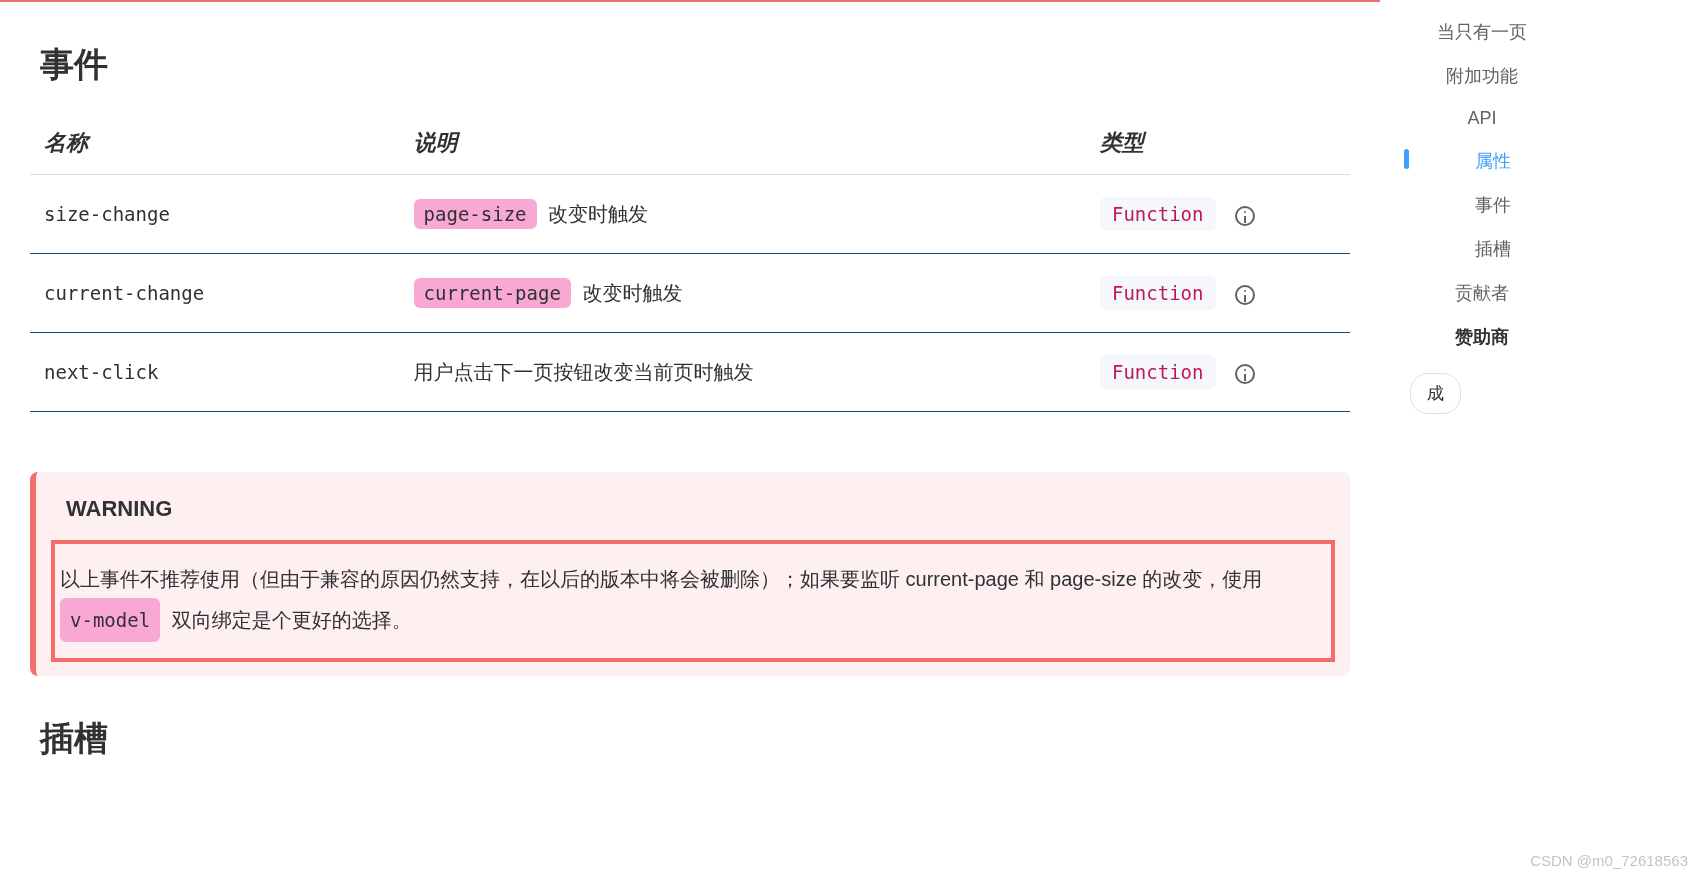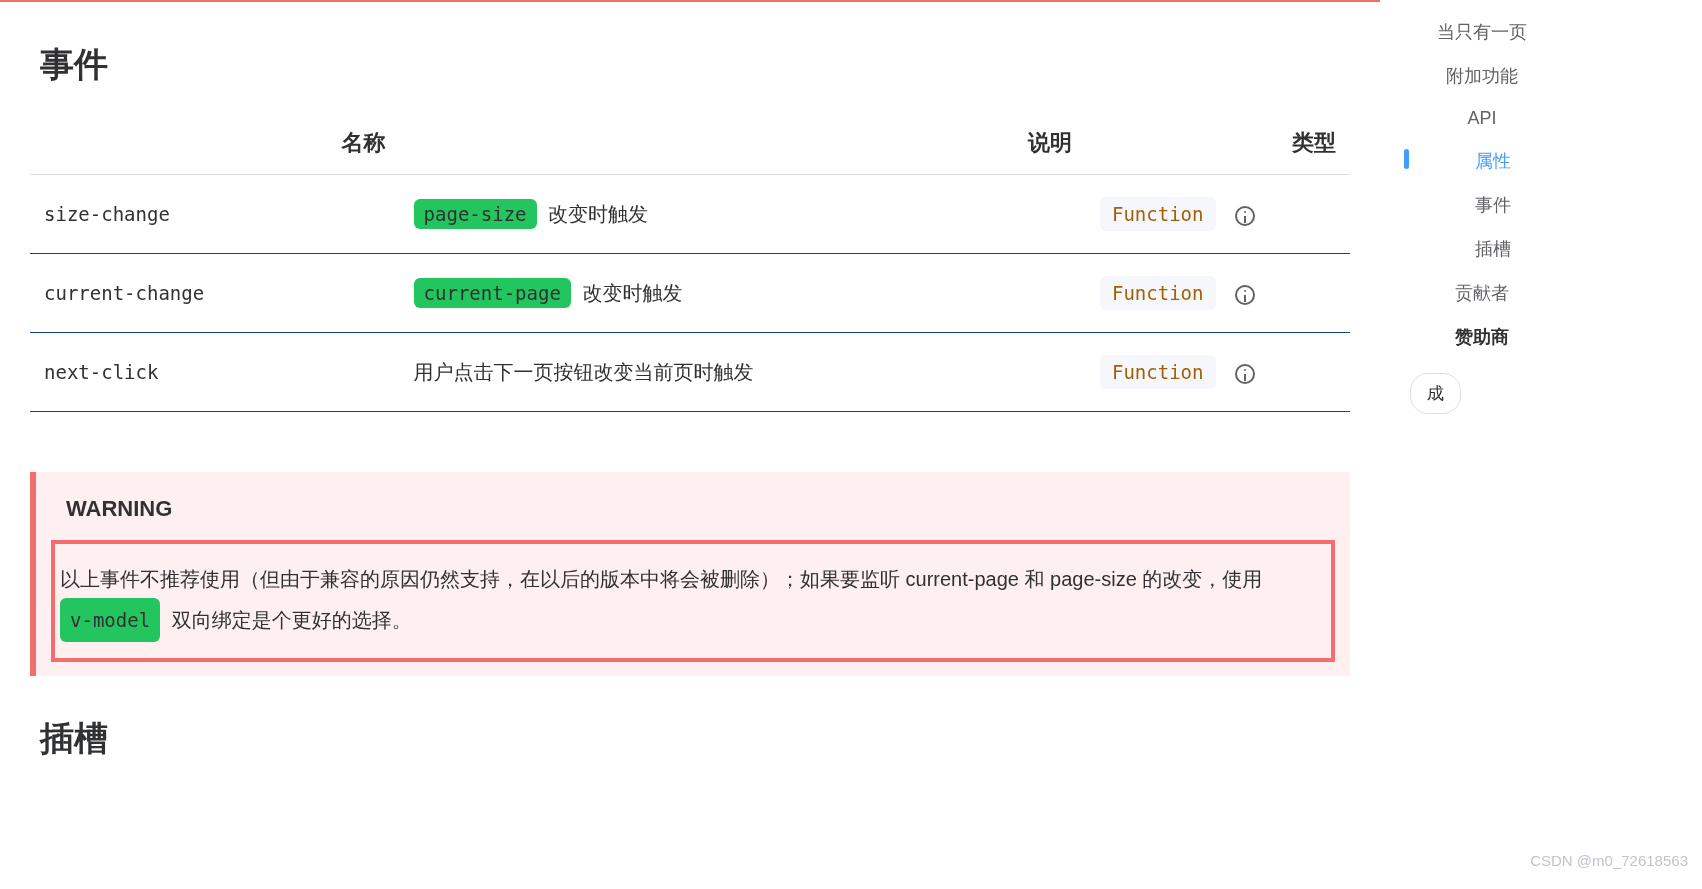"名称" table.api-table th { font-style: none -> italic; text-align: right -> left }
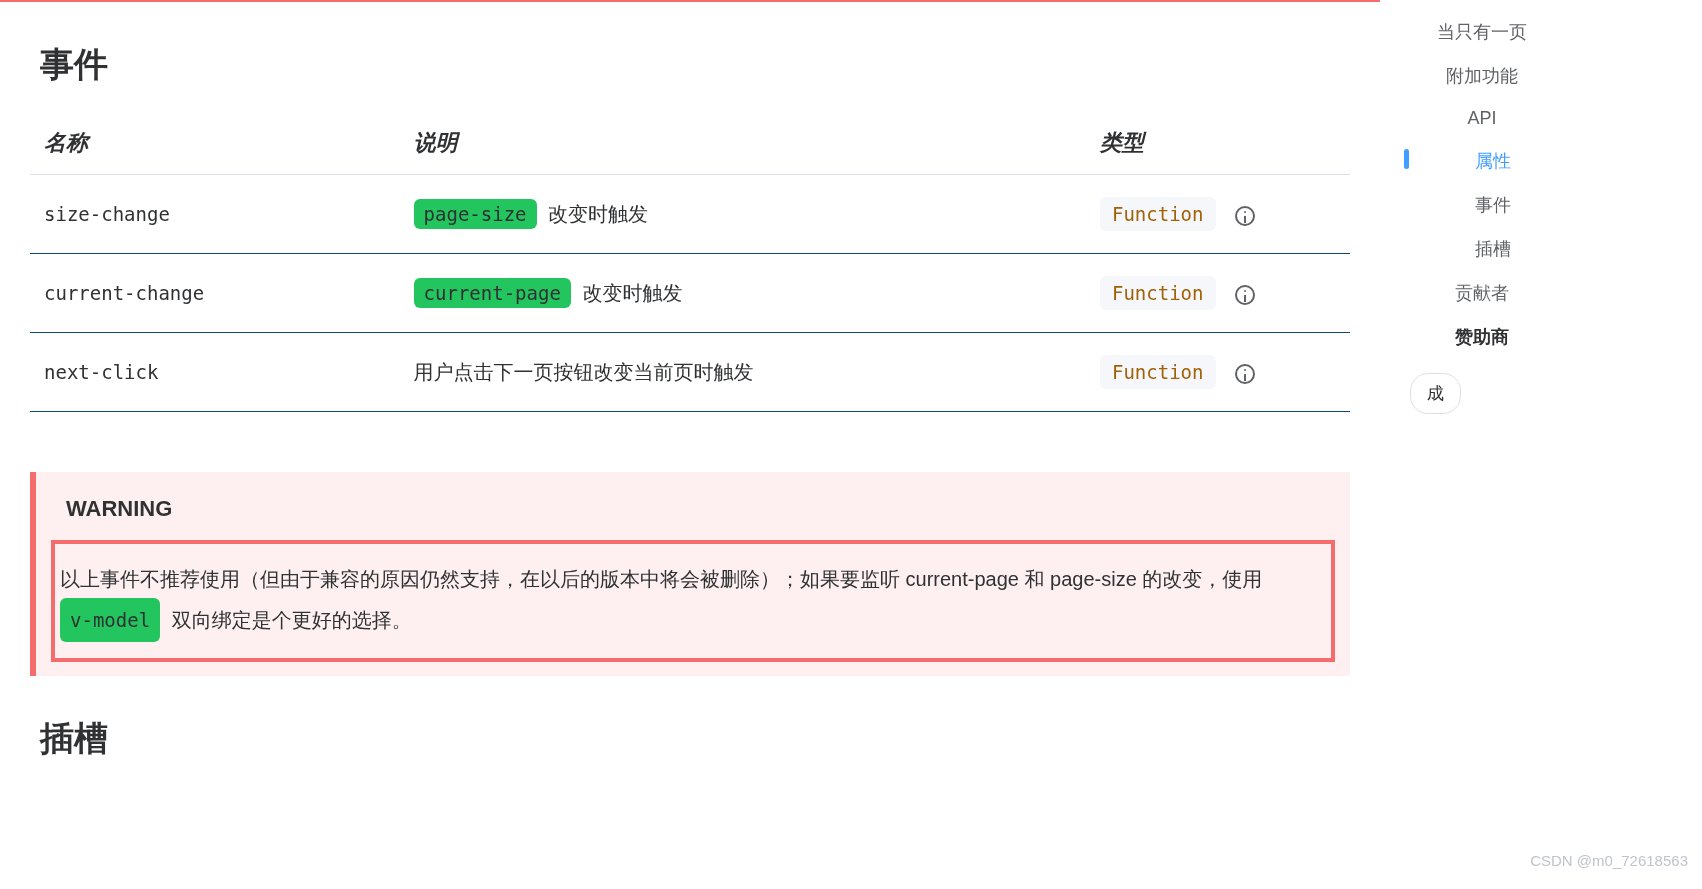"page-size" code.inline { background: #22c55e -> #f9a8d4 }
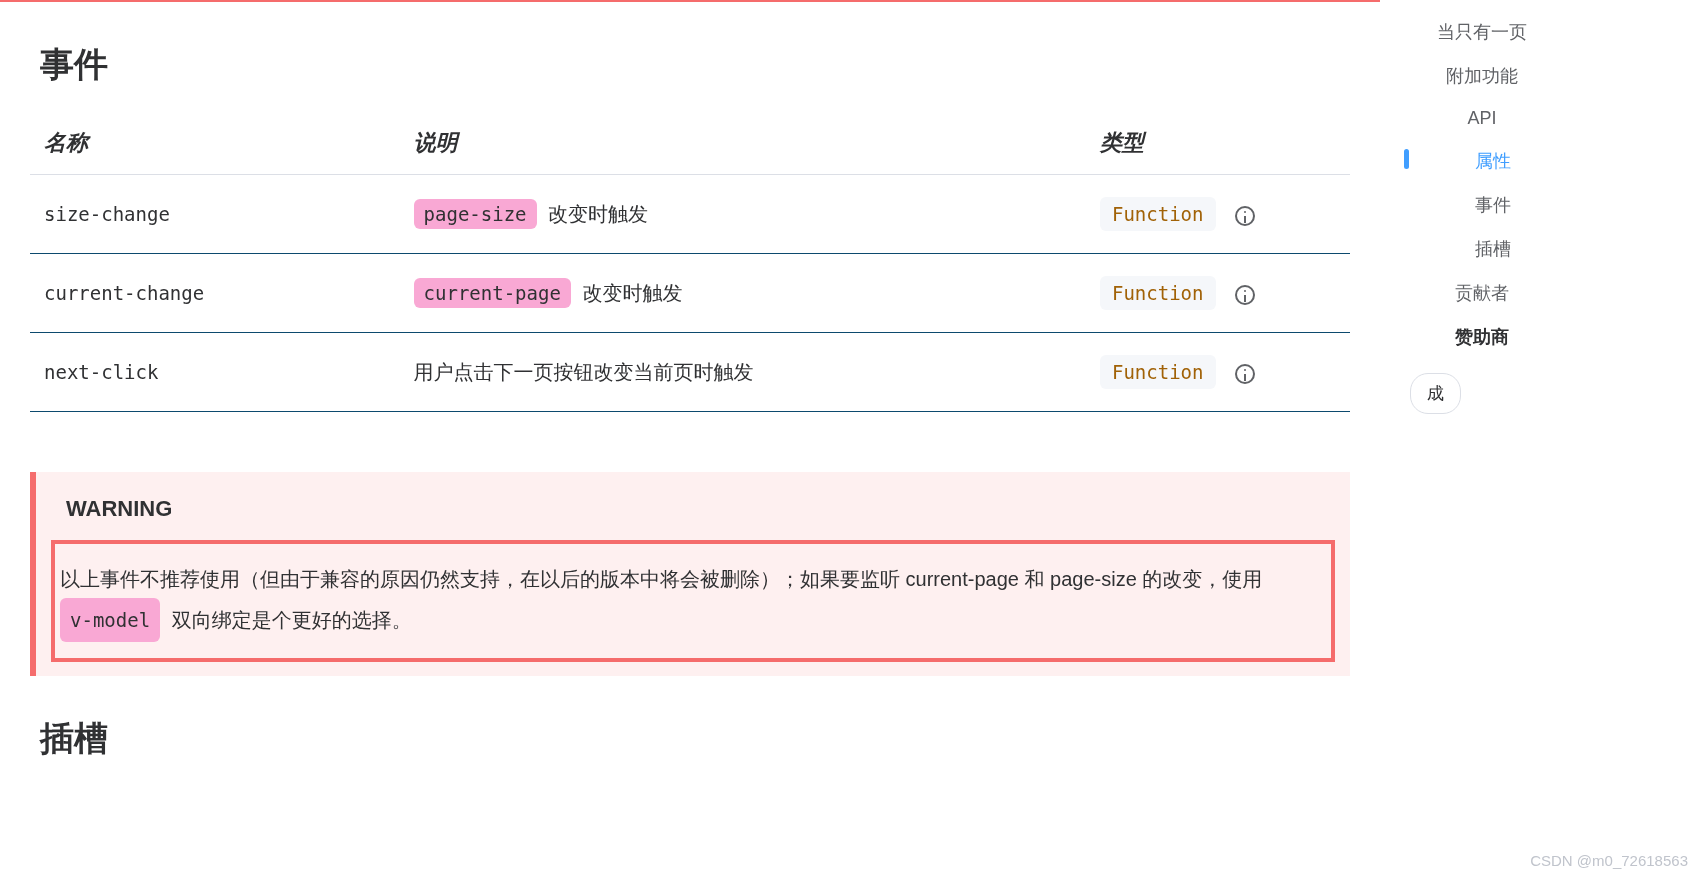"Function" code.type-badge { color: #a16207 -> #be185d }
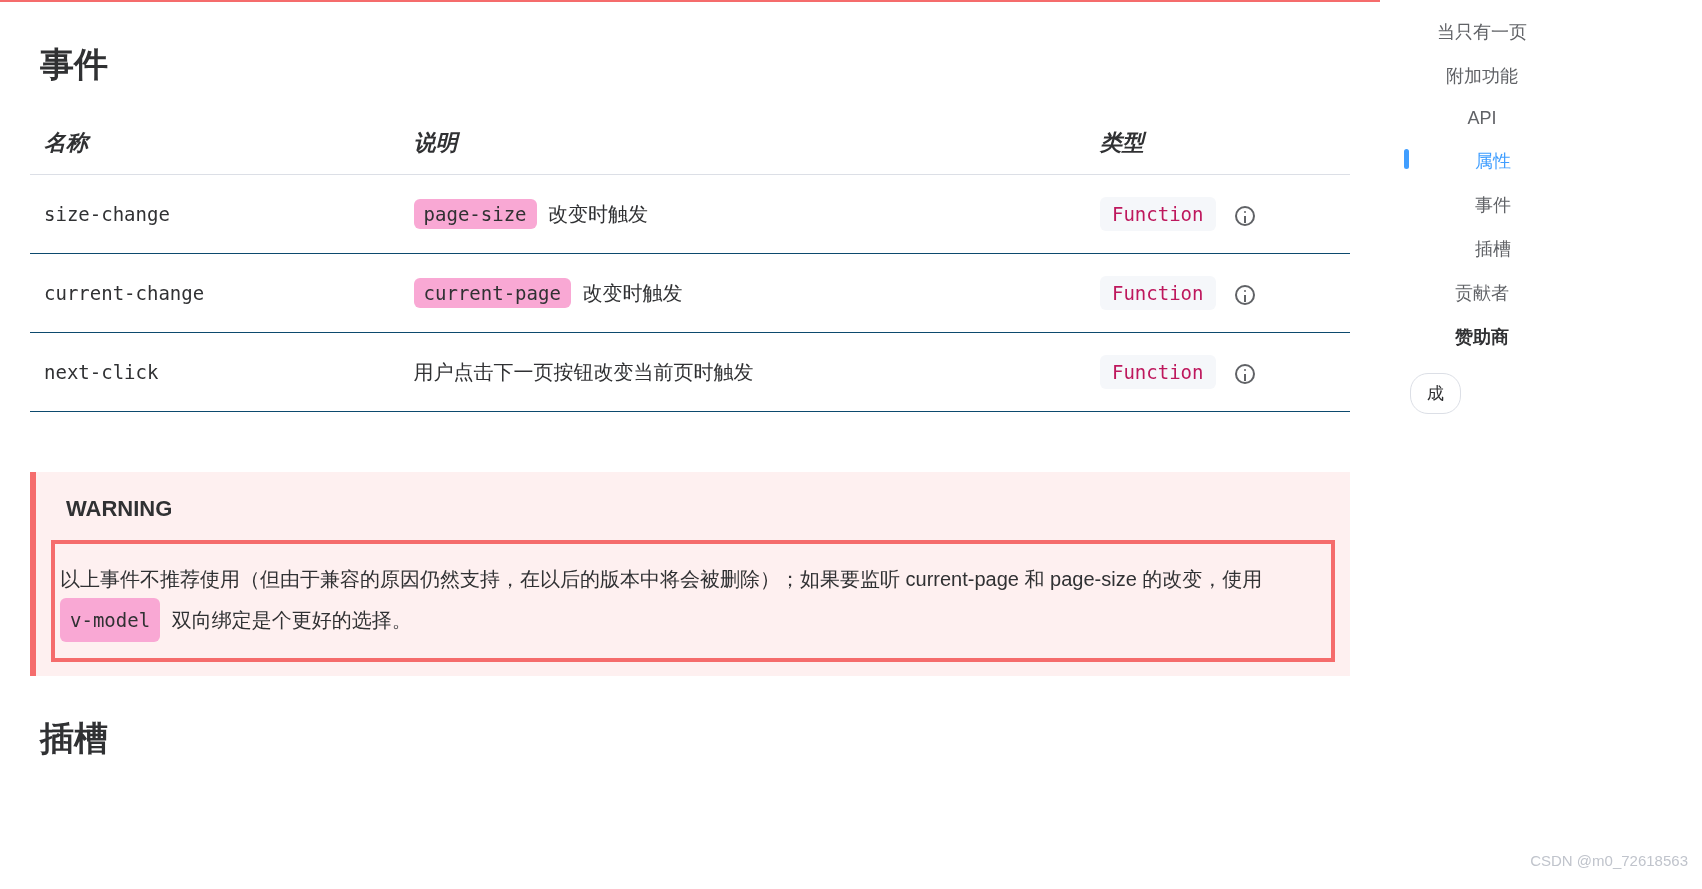"WARNING" .warning-box { border-radius: 0 -> 8px }
